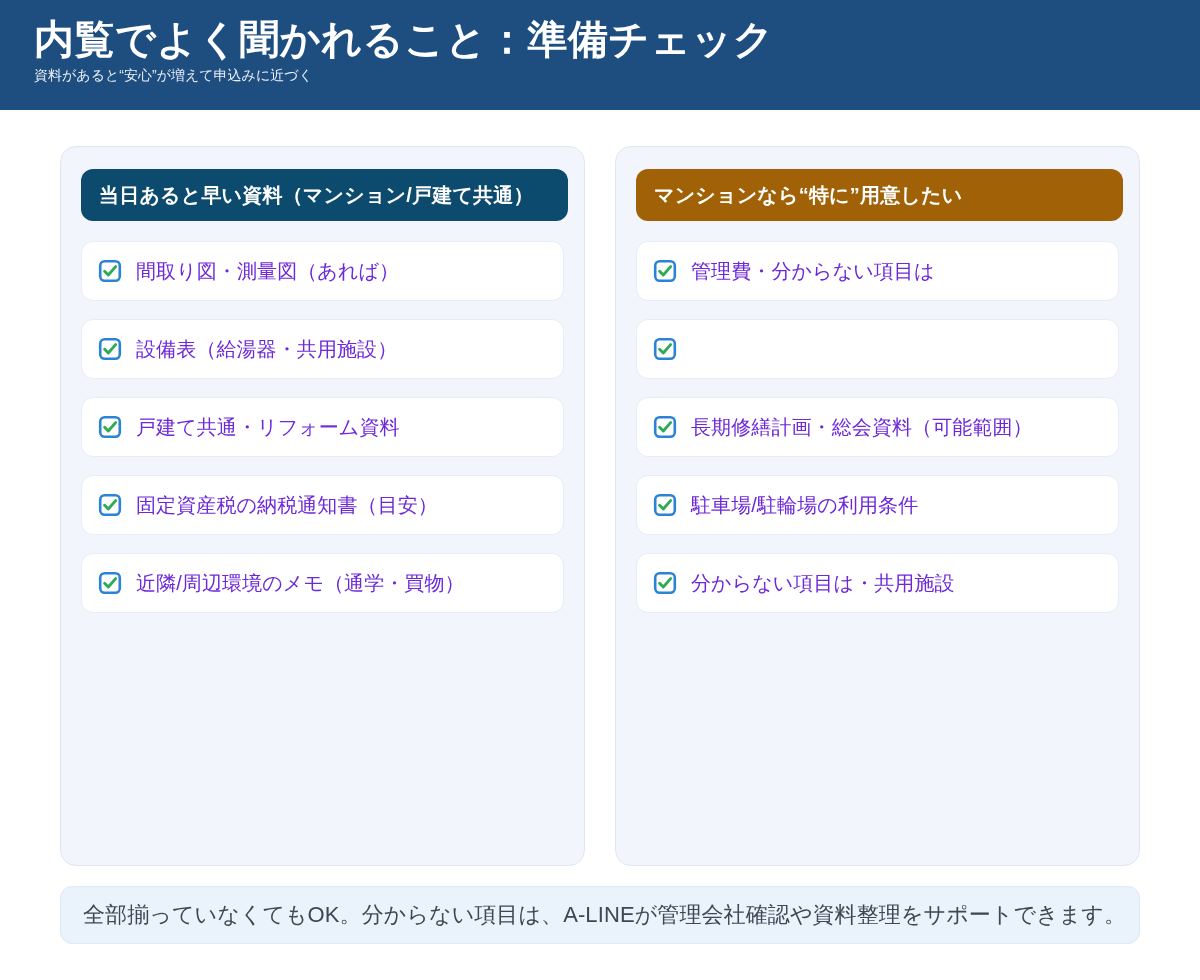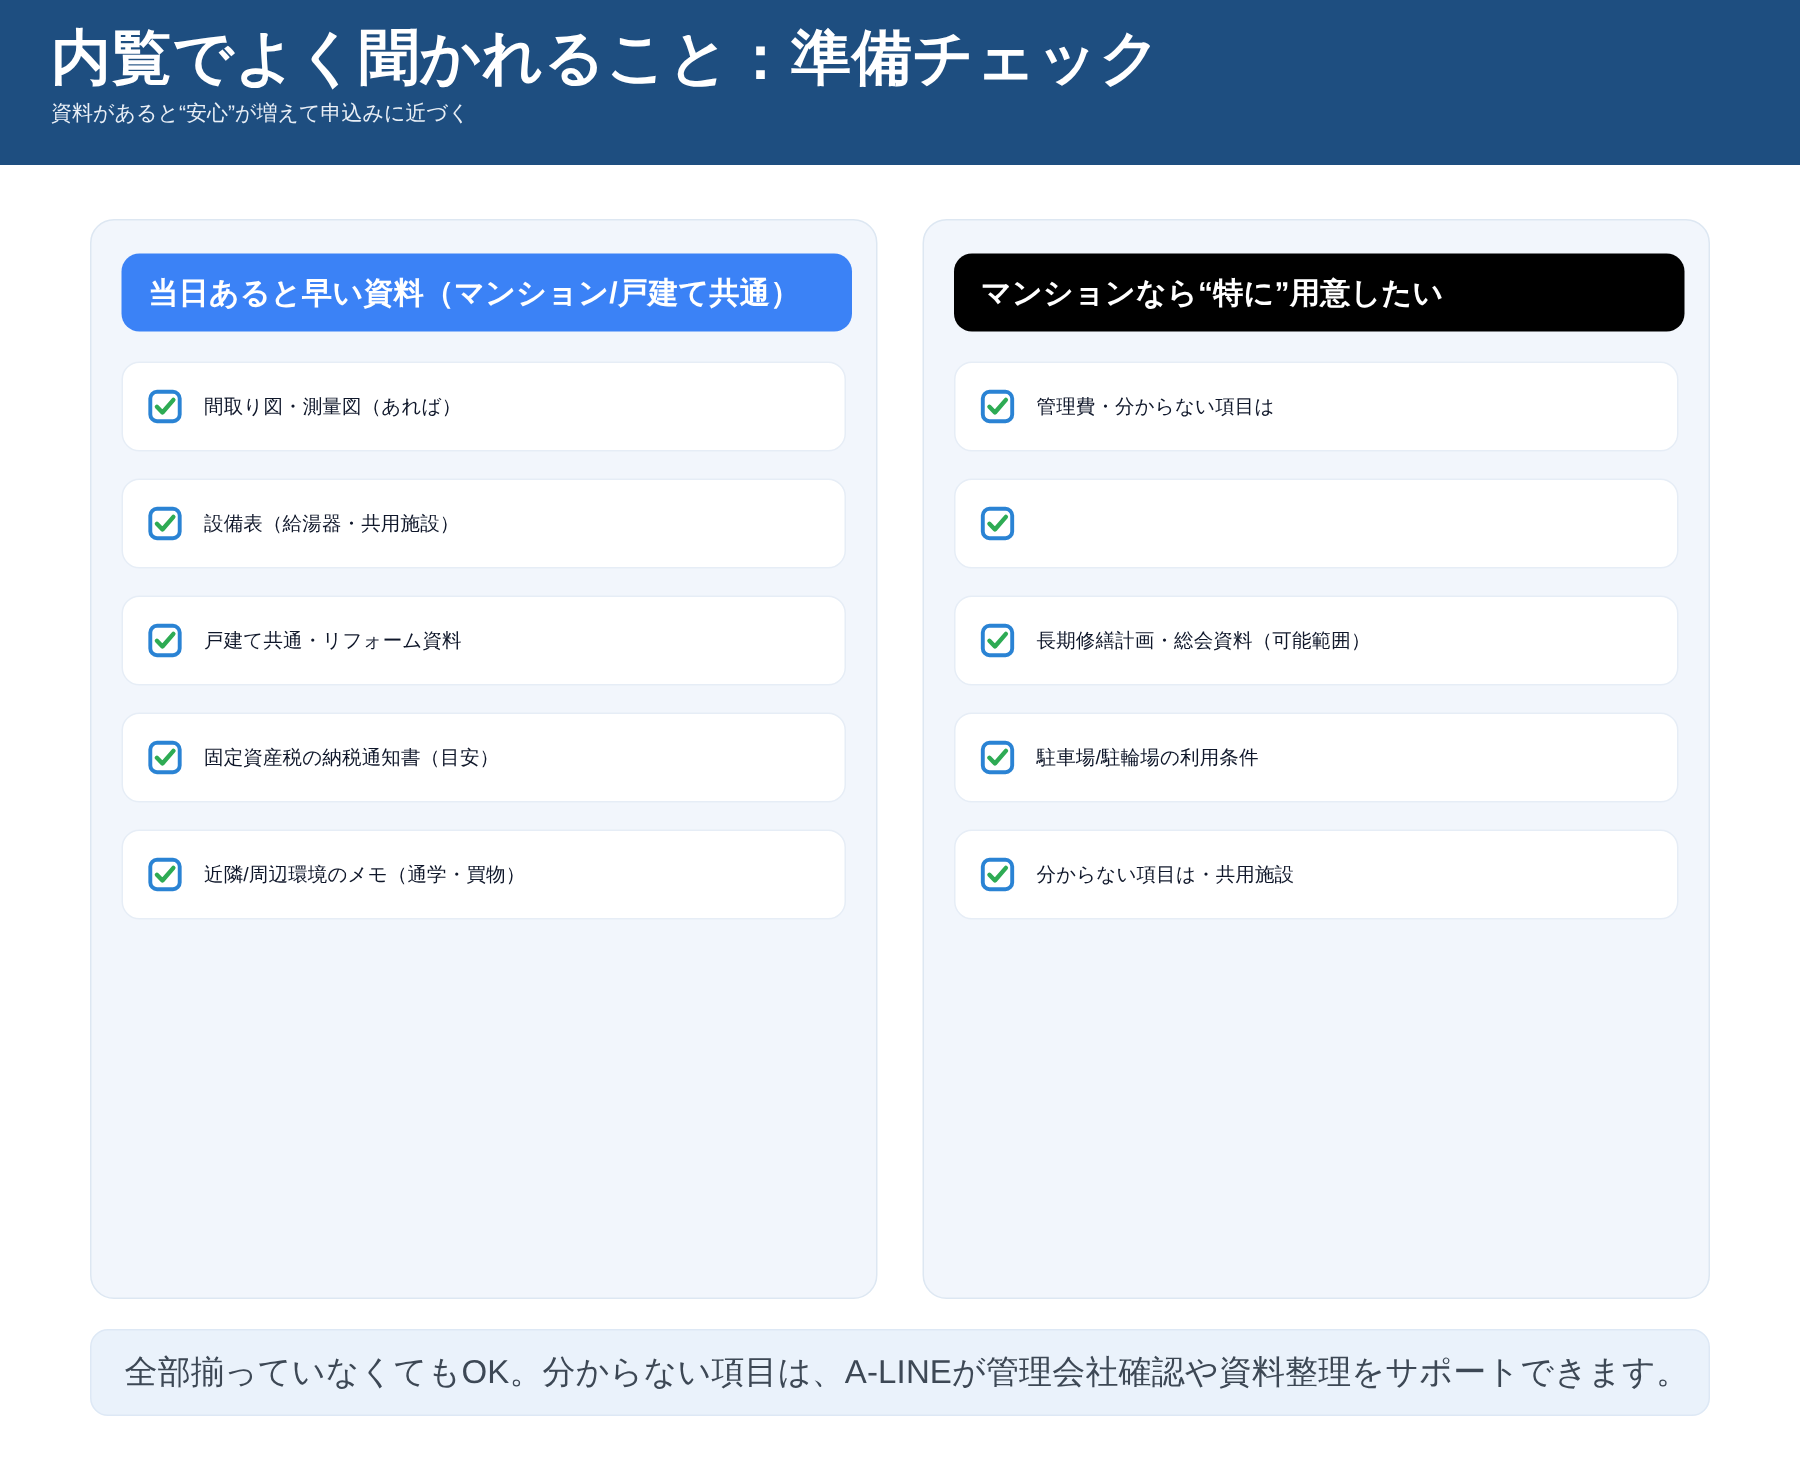"当日あると早い資料（マンション/戸建て共通）" .card-pill.blue { background: #3b82f6 -> #0c4a6e }
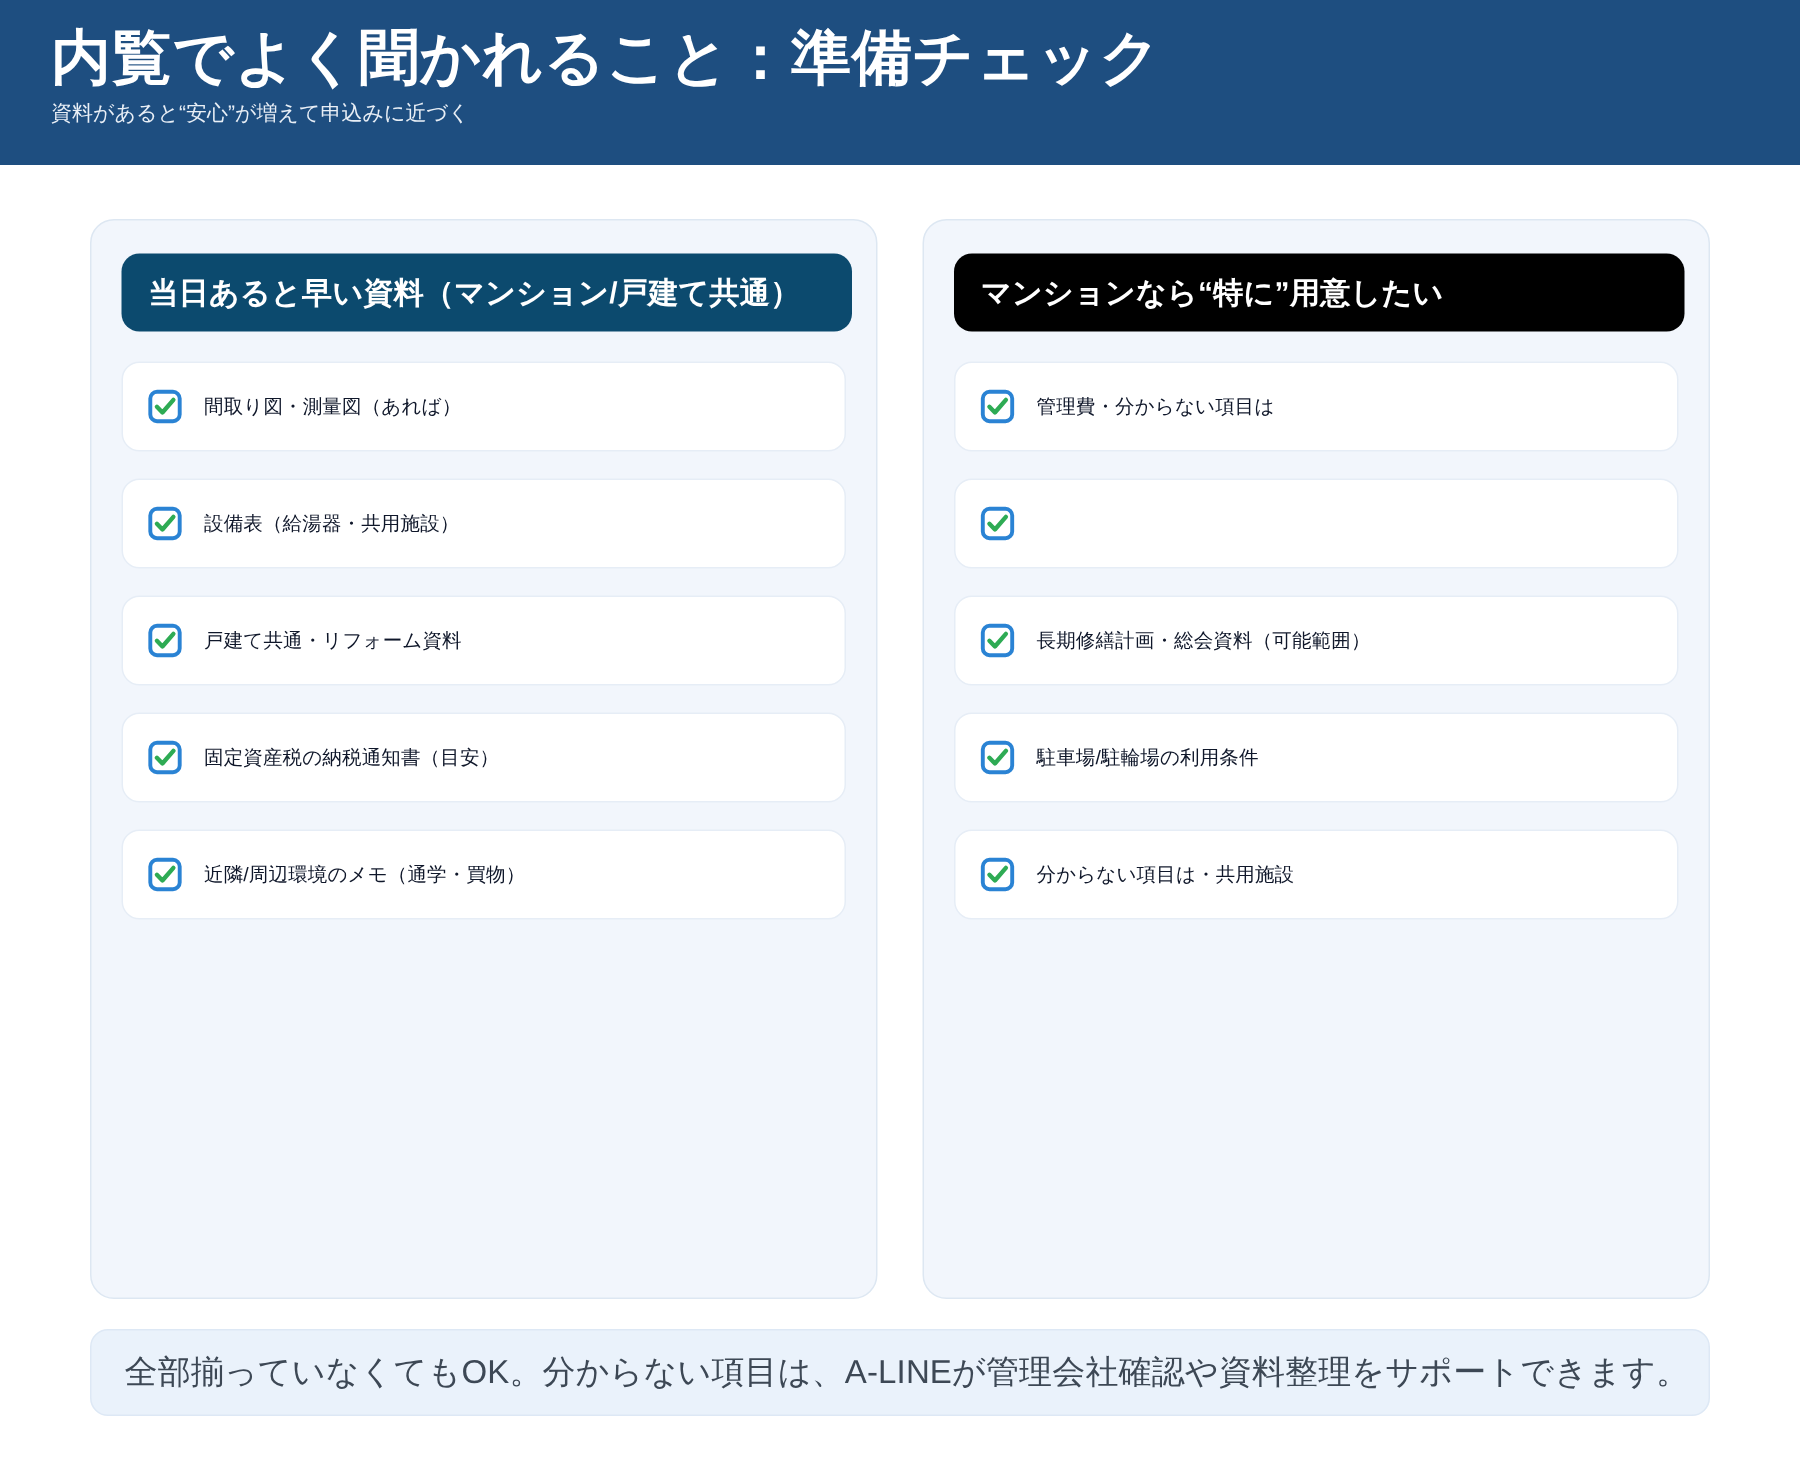"マンションなら“特に”用意したい" .card-pill.orange { background: #000000 -> #a16207 }
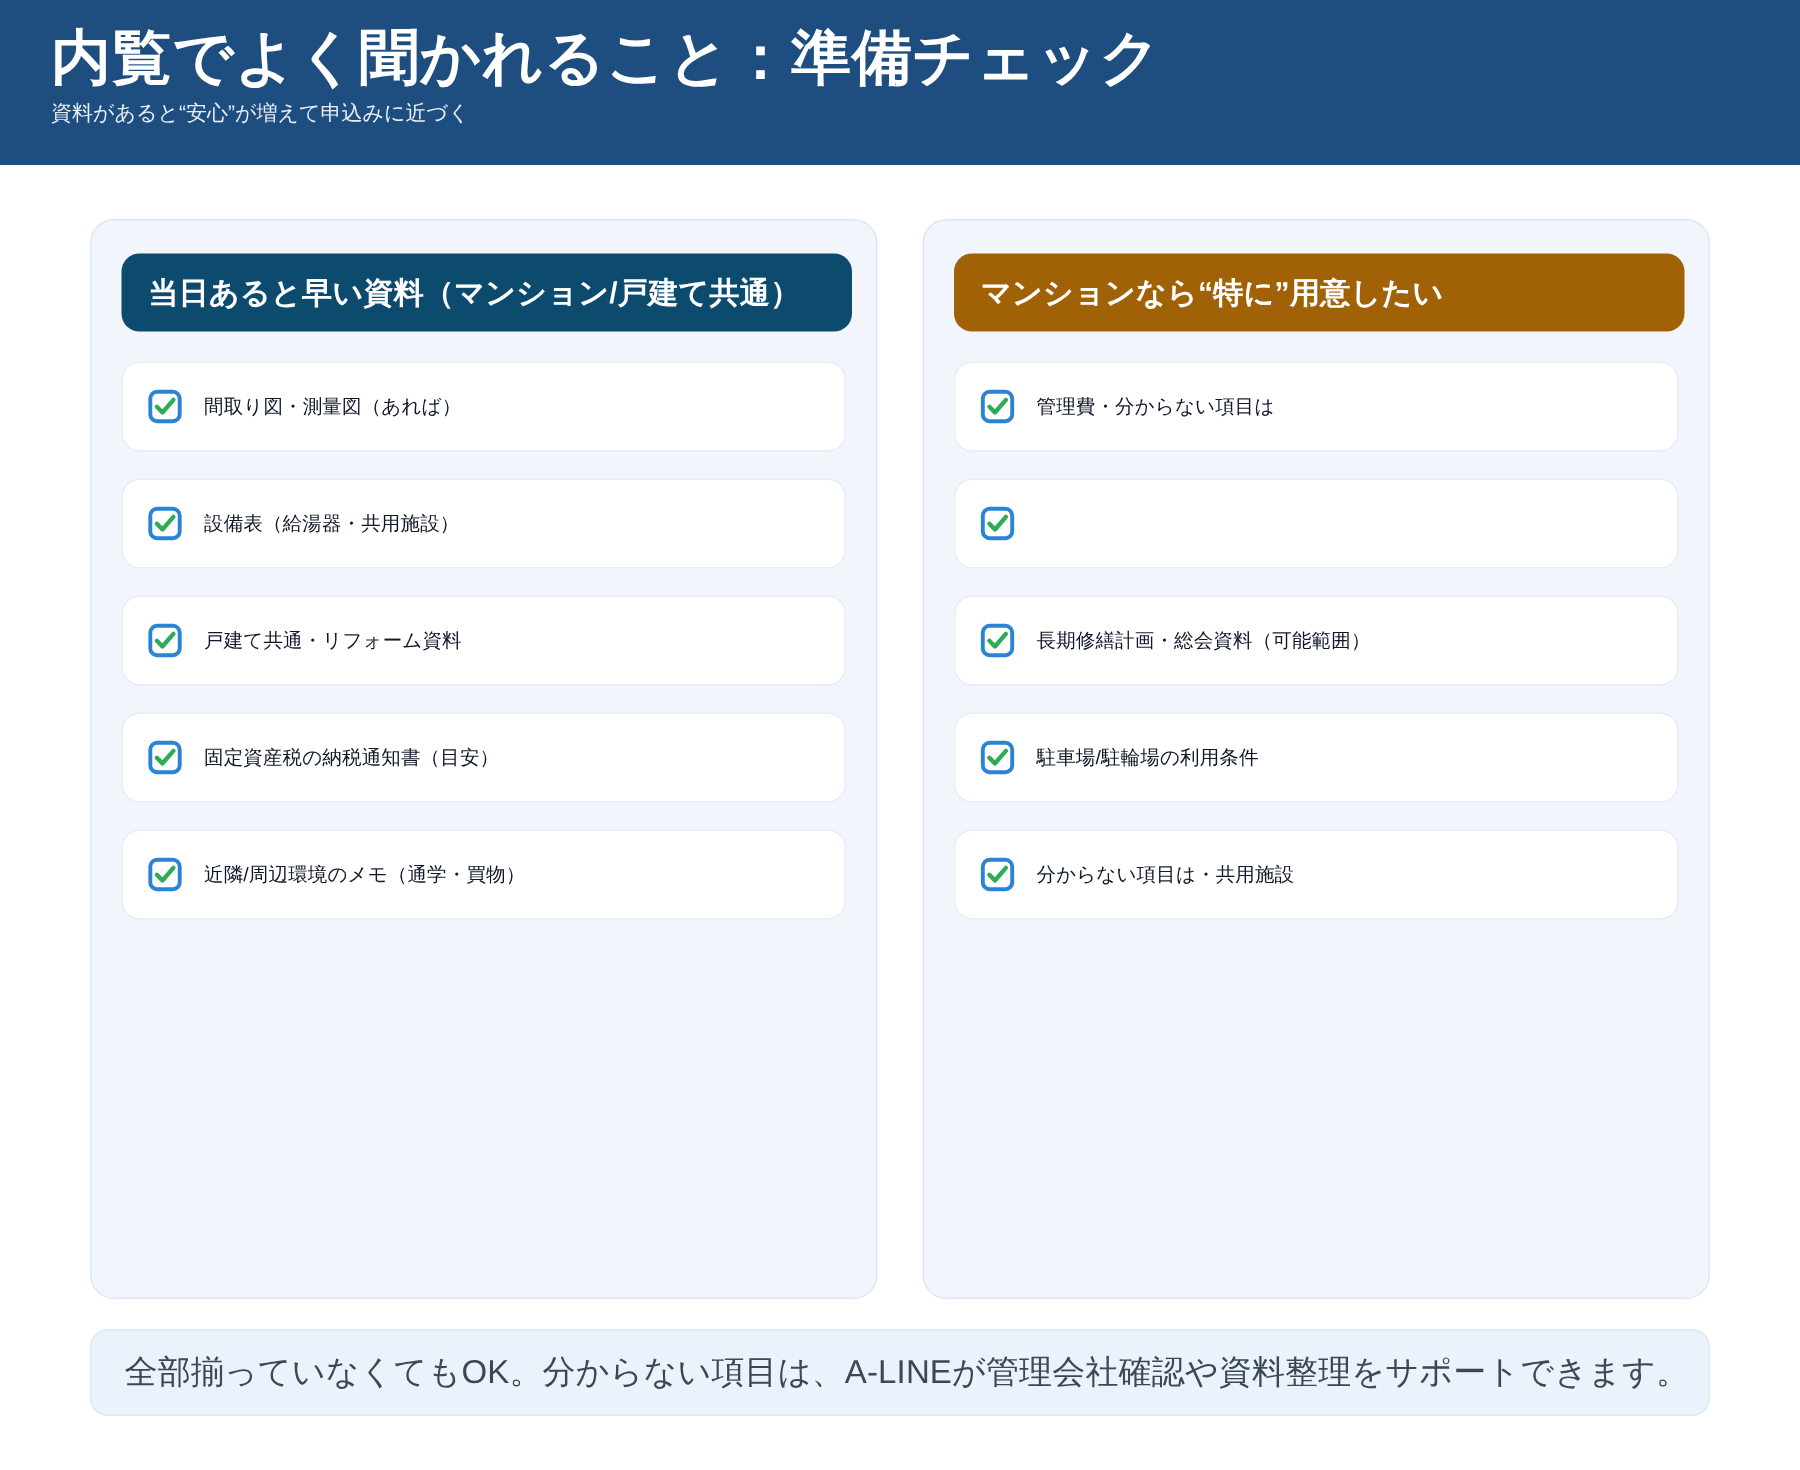"間取り図・測量図（あれば）" .item-label { color: #0f172a -> #6d28d9; font-size: 13px -> 20px }
